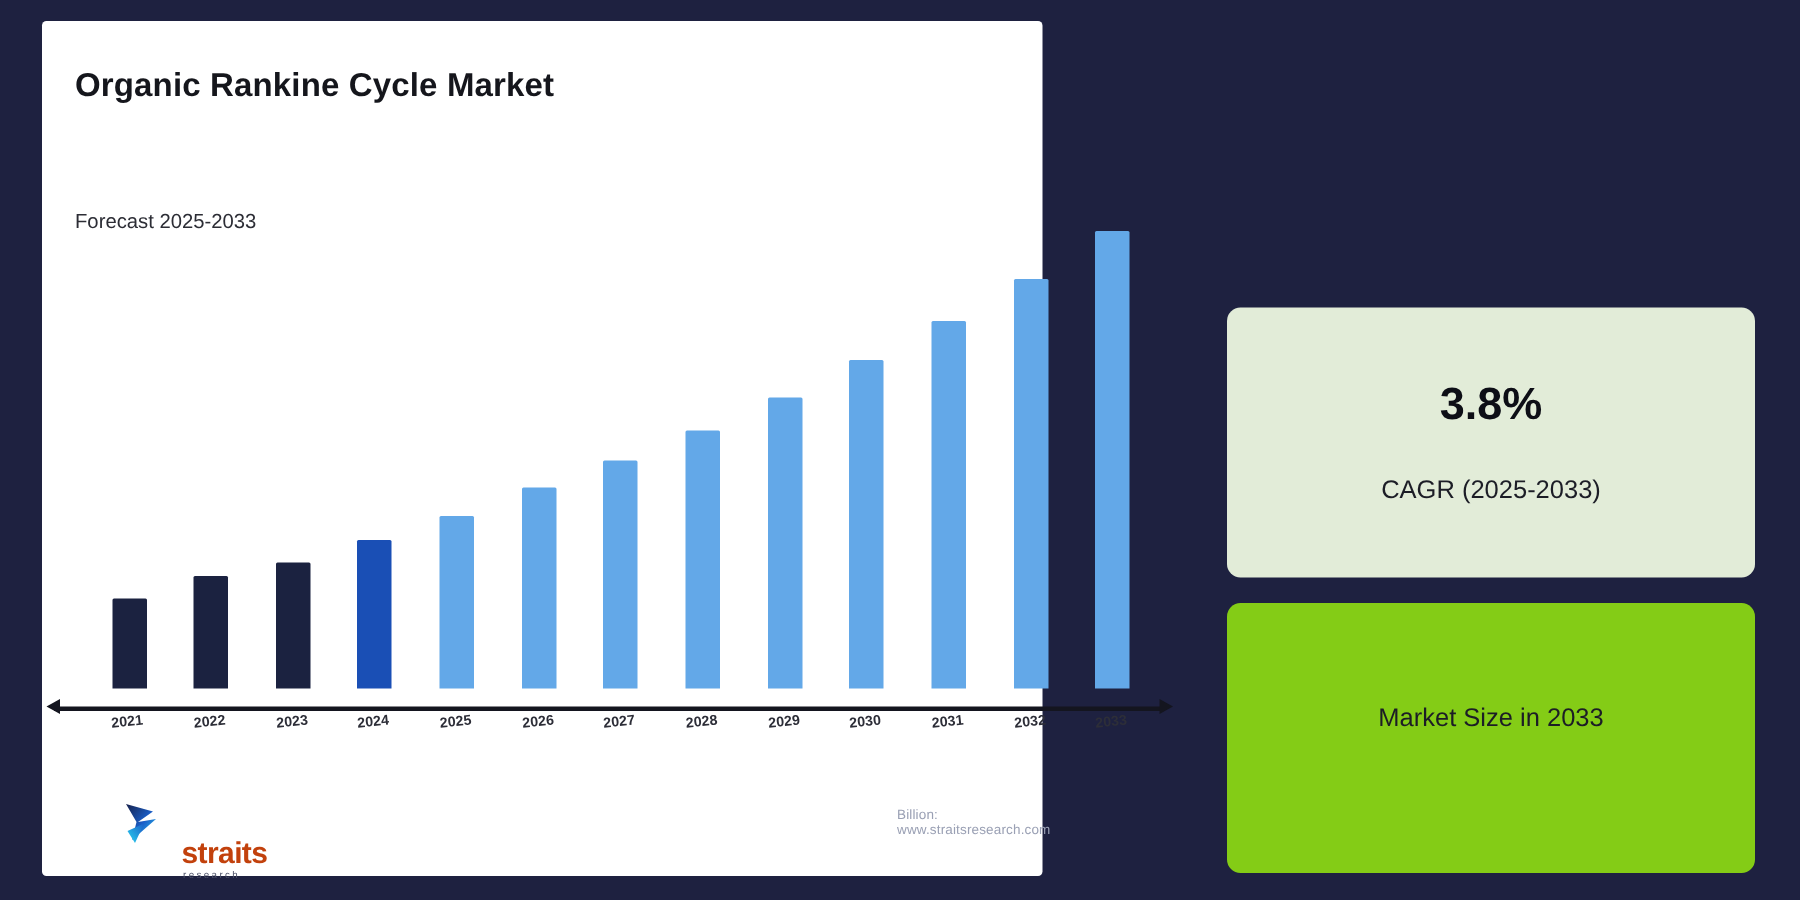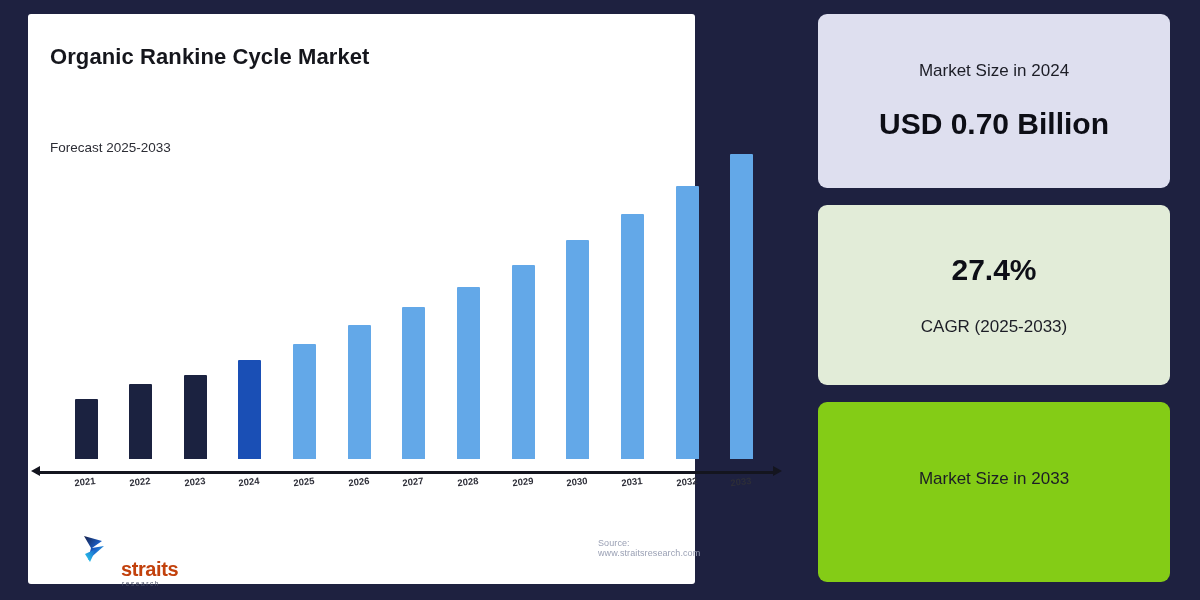"Market Size in 2024" div.card { html: <div> <div>Market Size in 2024</div> <div>USD 0.70 Billion</div> </div> -> none }
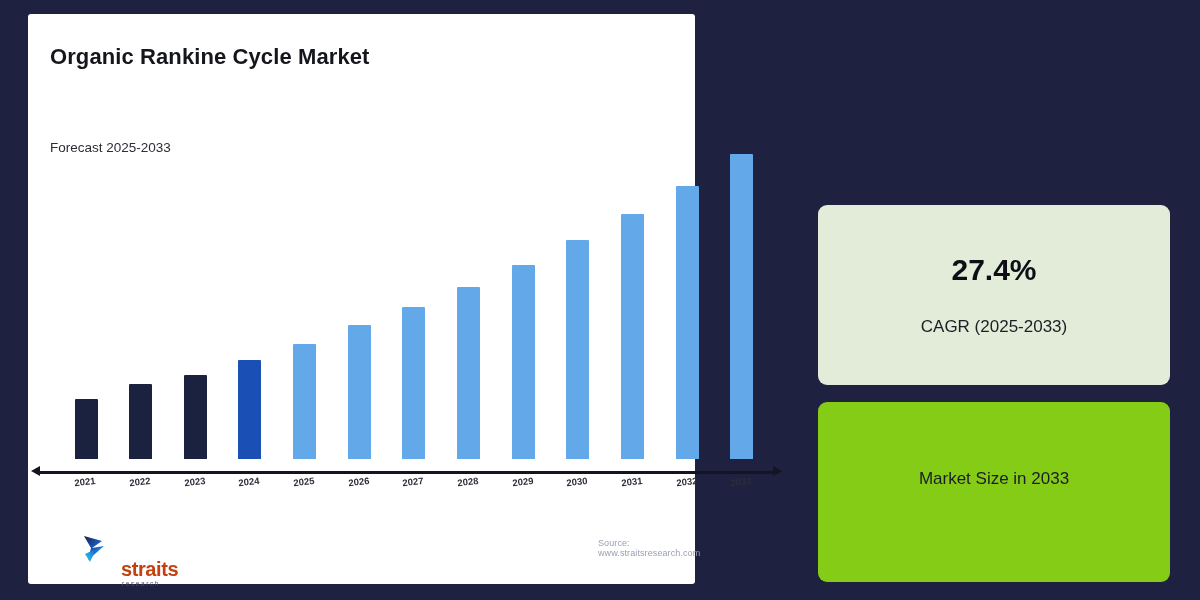"27.4%" div.card-value { text: 27.4% -> 3.8% }
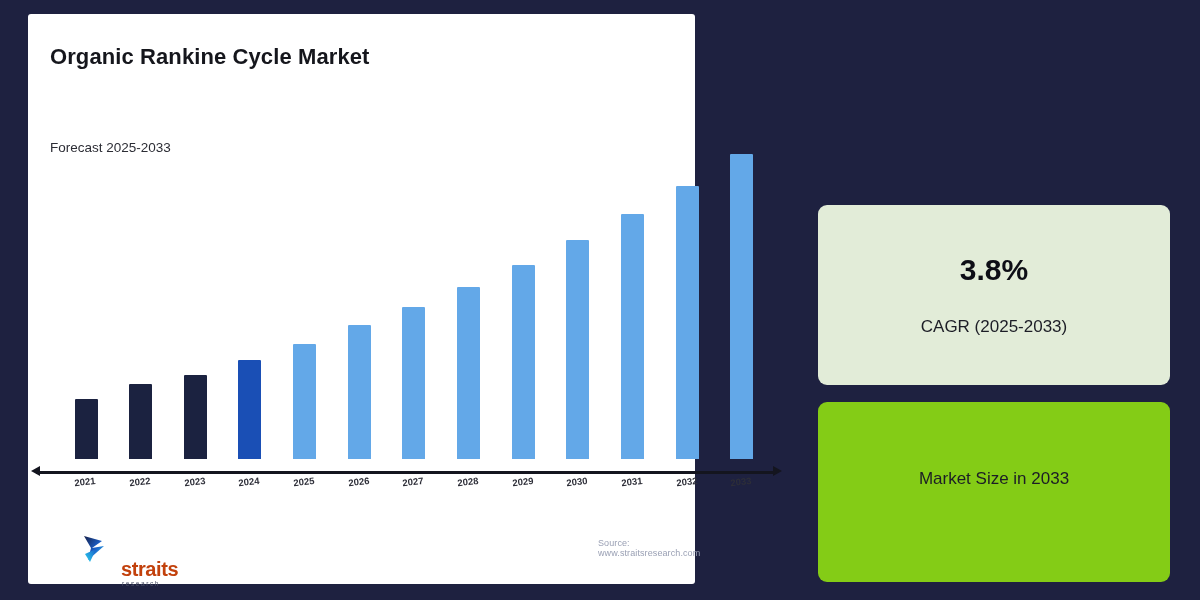"Source: www.straitsresearch.com" div { text: Source -> Billion }
